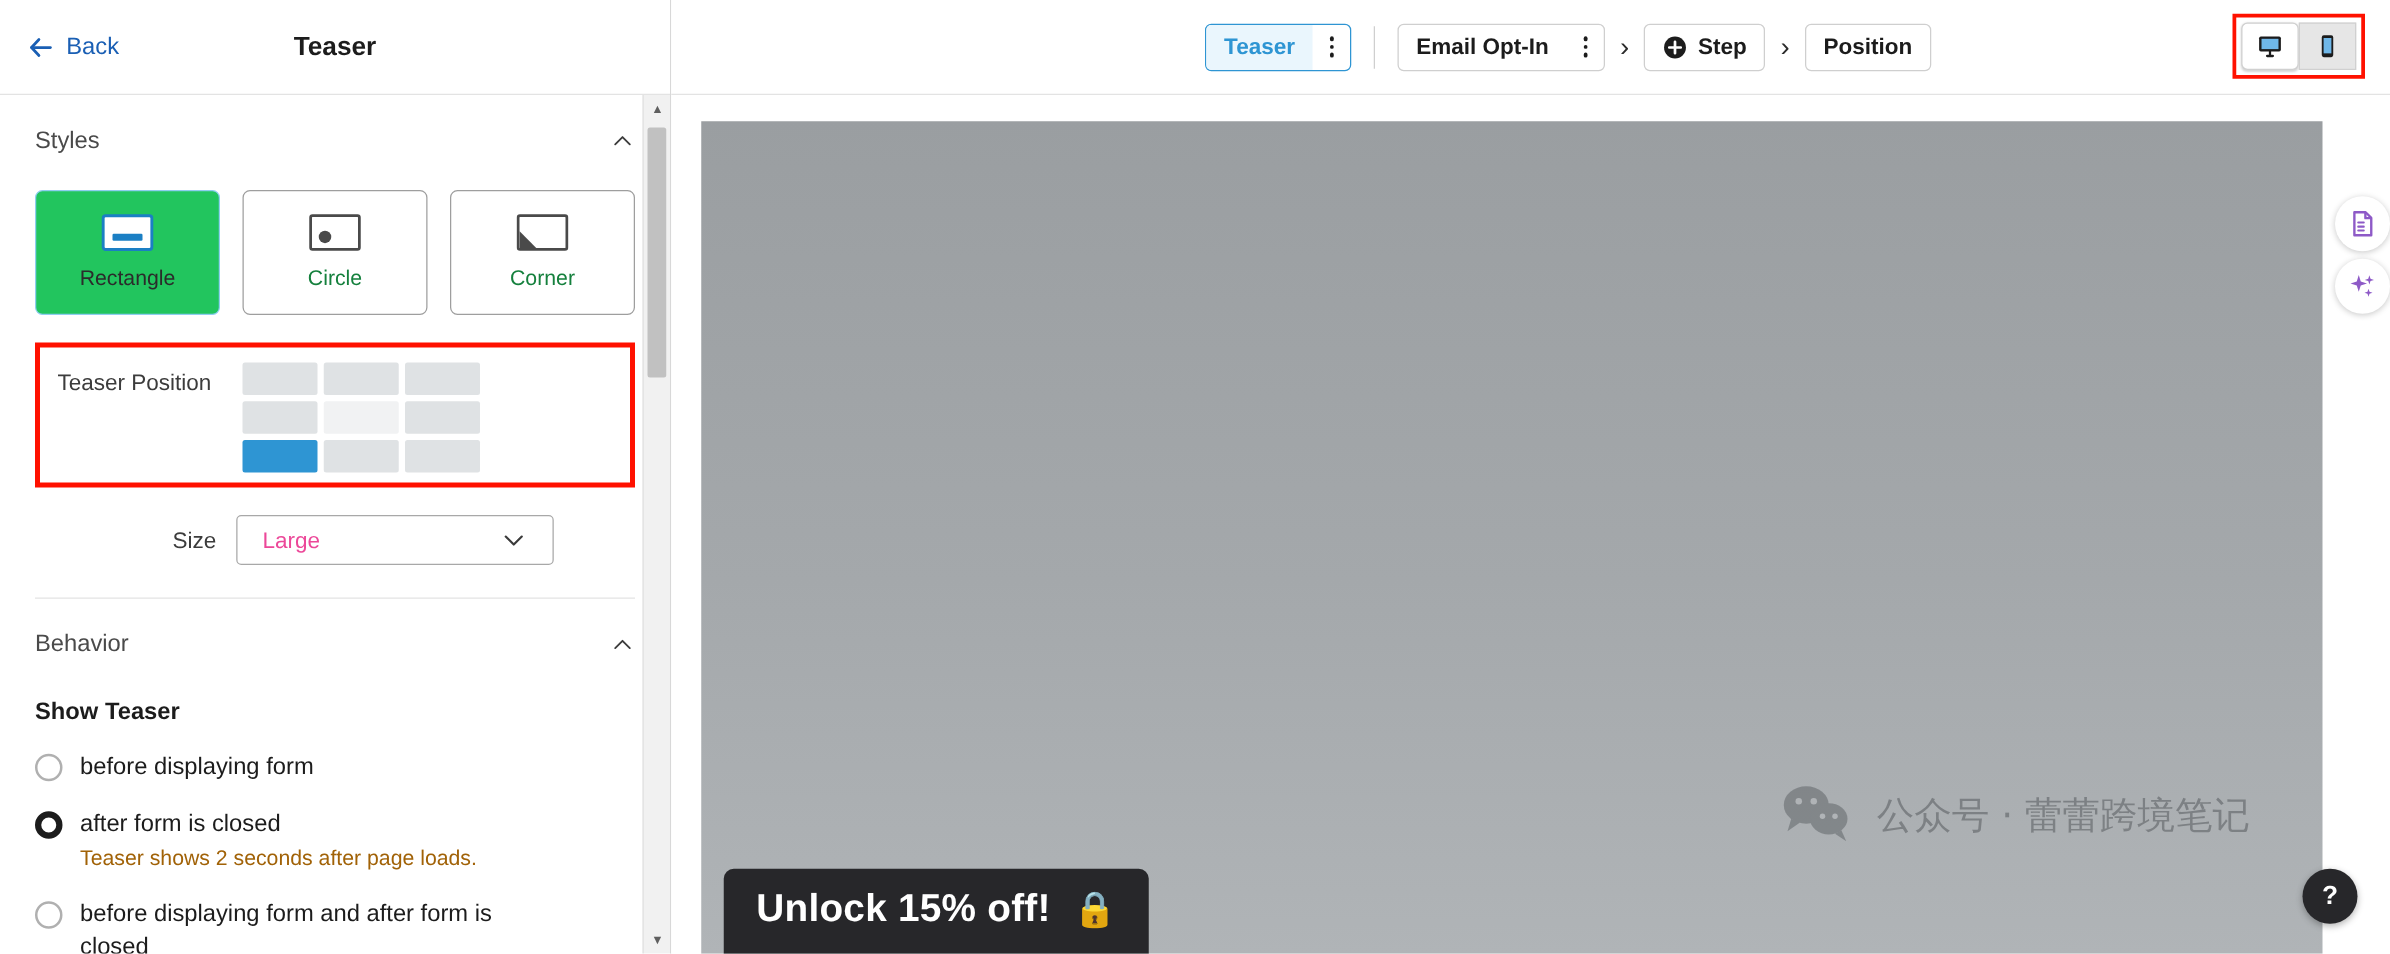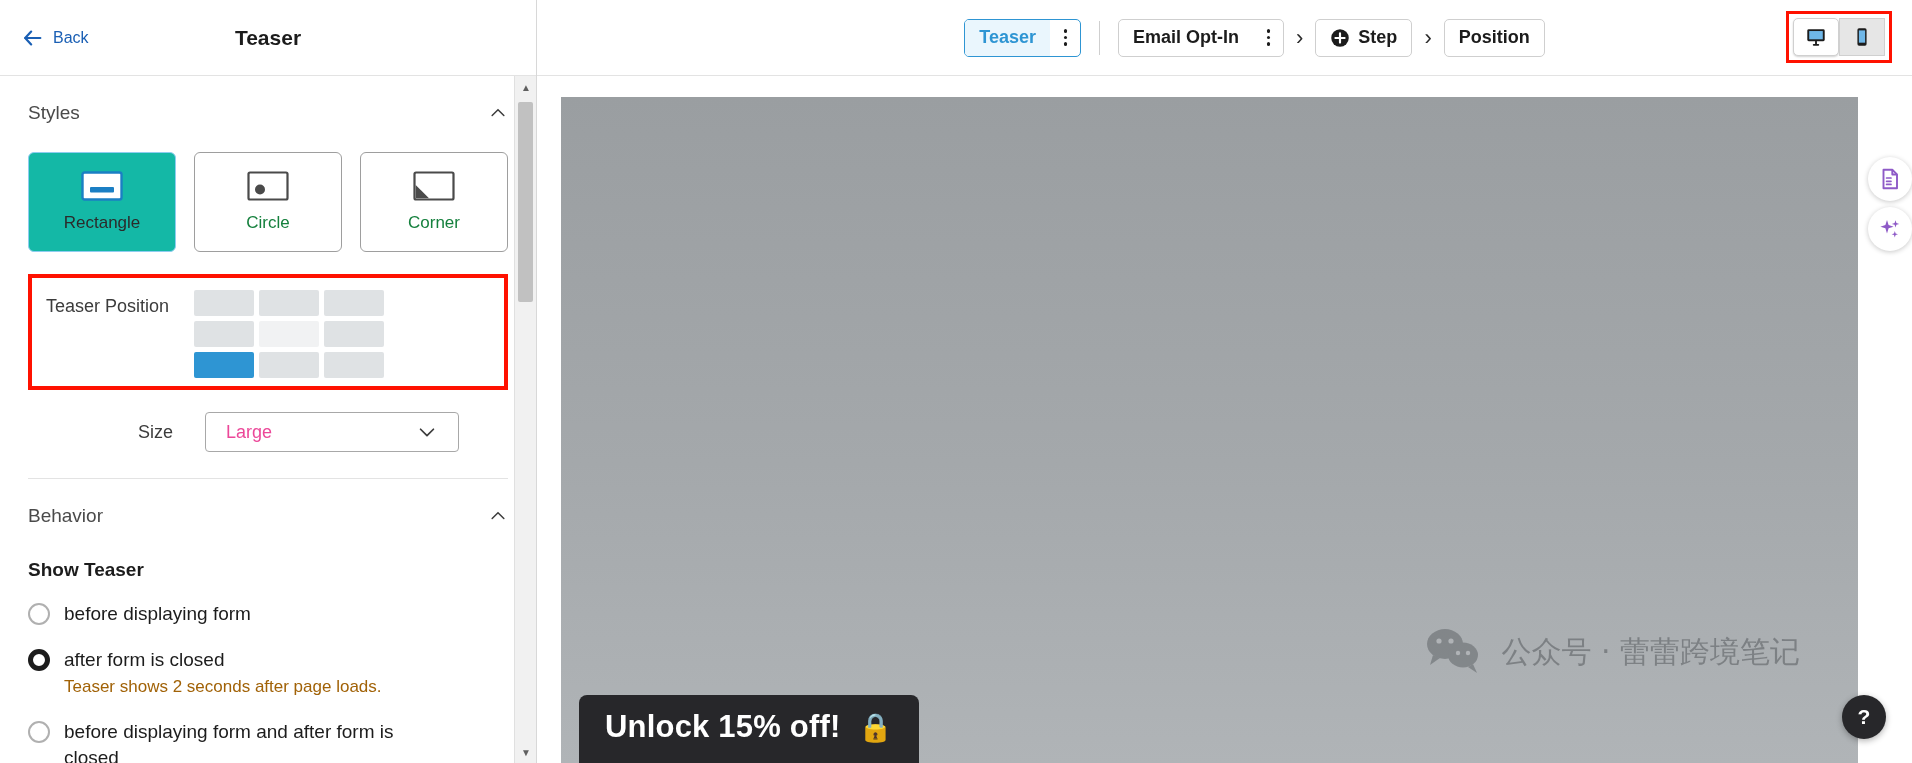"Back" .back-label { font-size: 16px -> 19px }
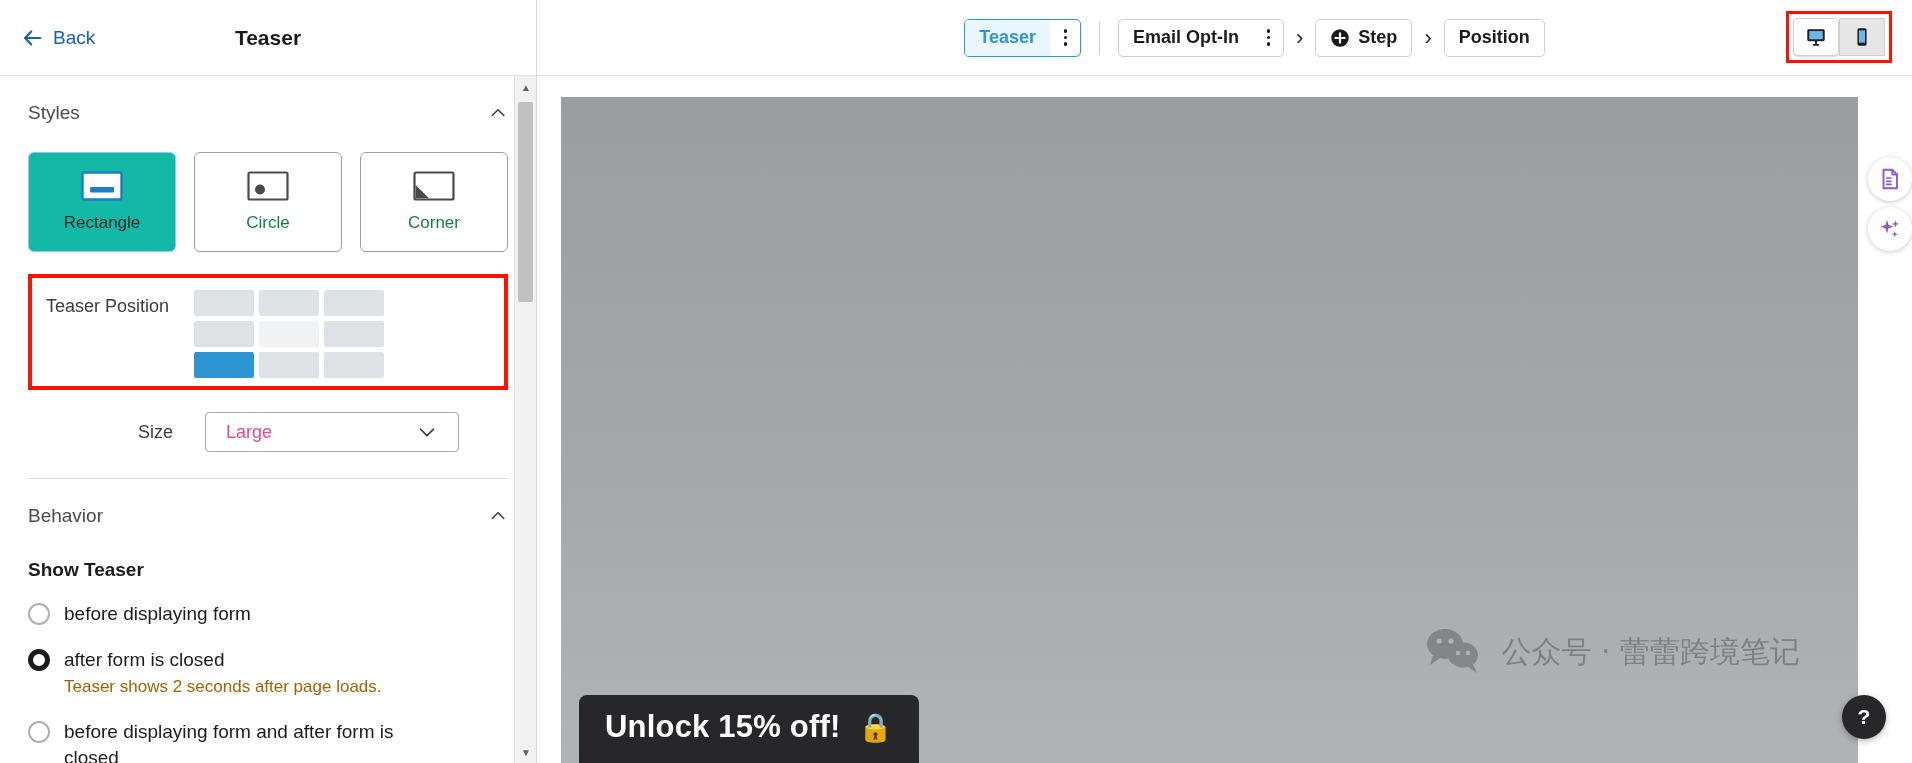"Rectangle" .style-card.selected { background: #14b8a6 -> #22c55e }
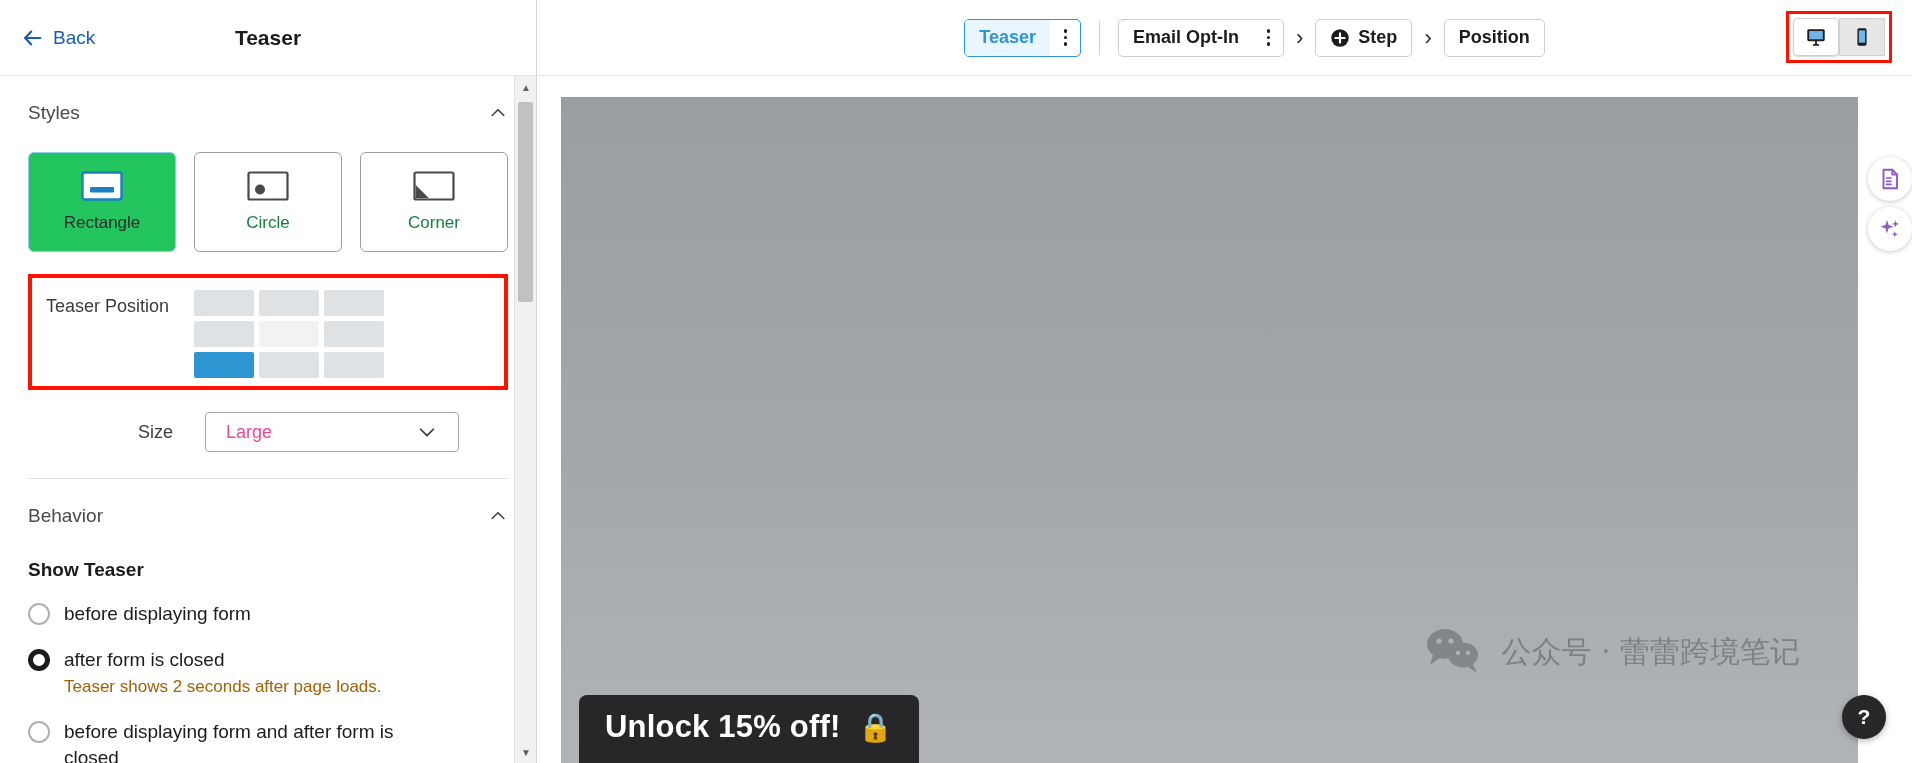"Size" .size-row { gap: 32px -> 16px }
